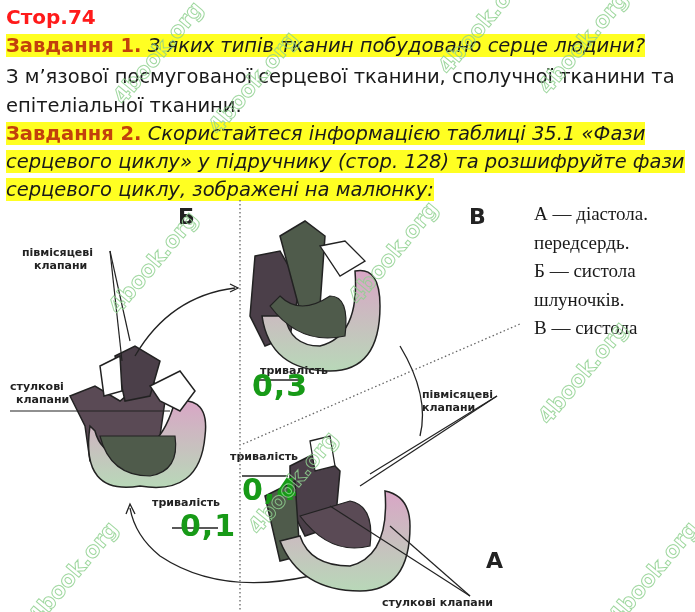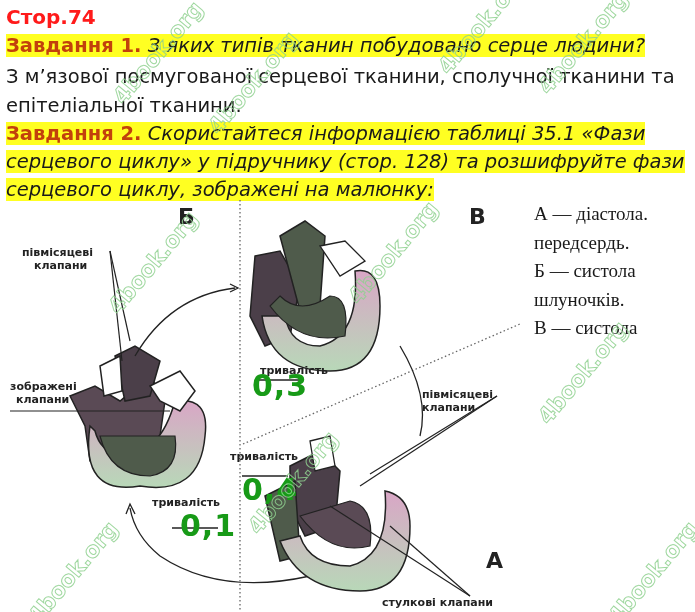"зображені" div { text: зображені -> стулкові }
